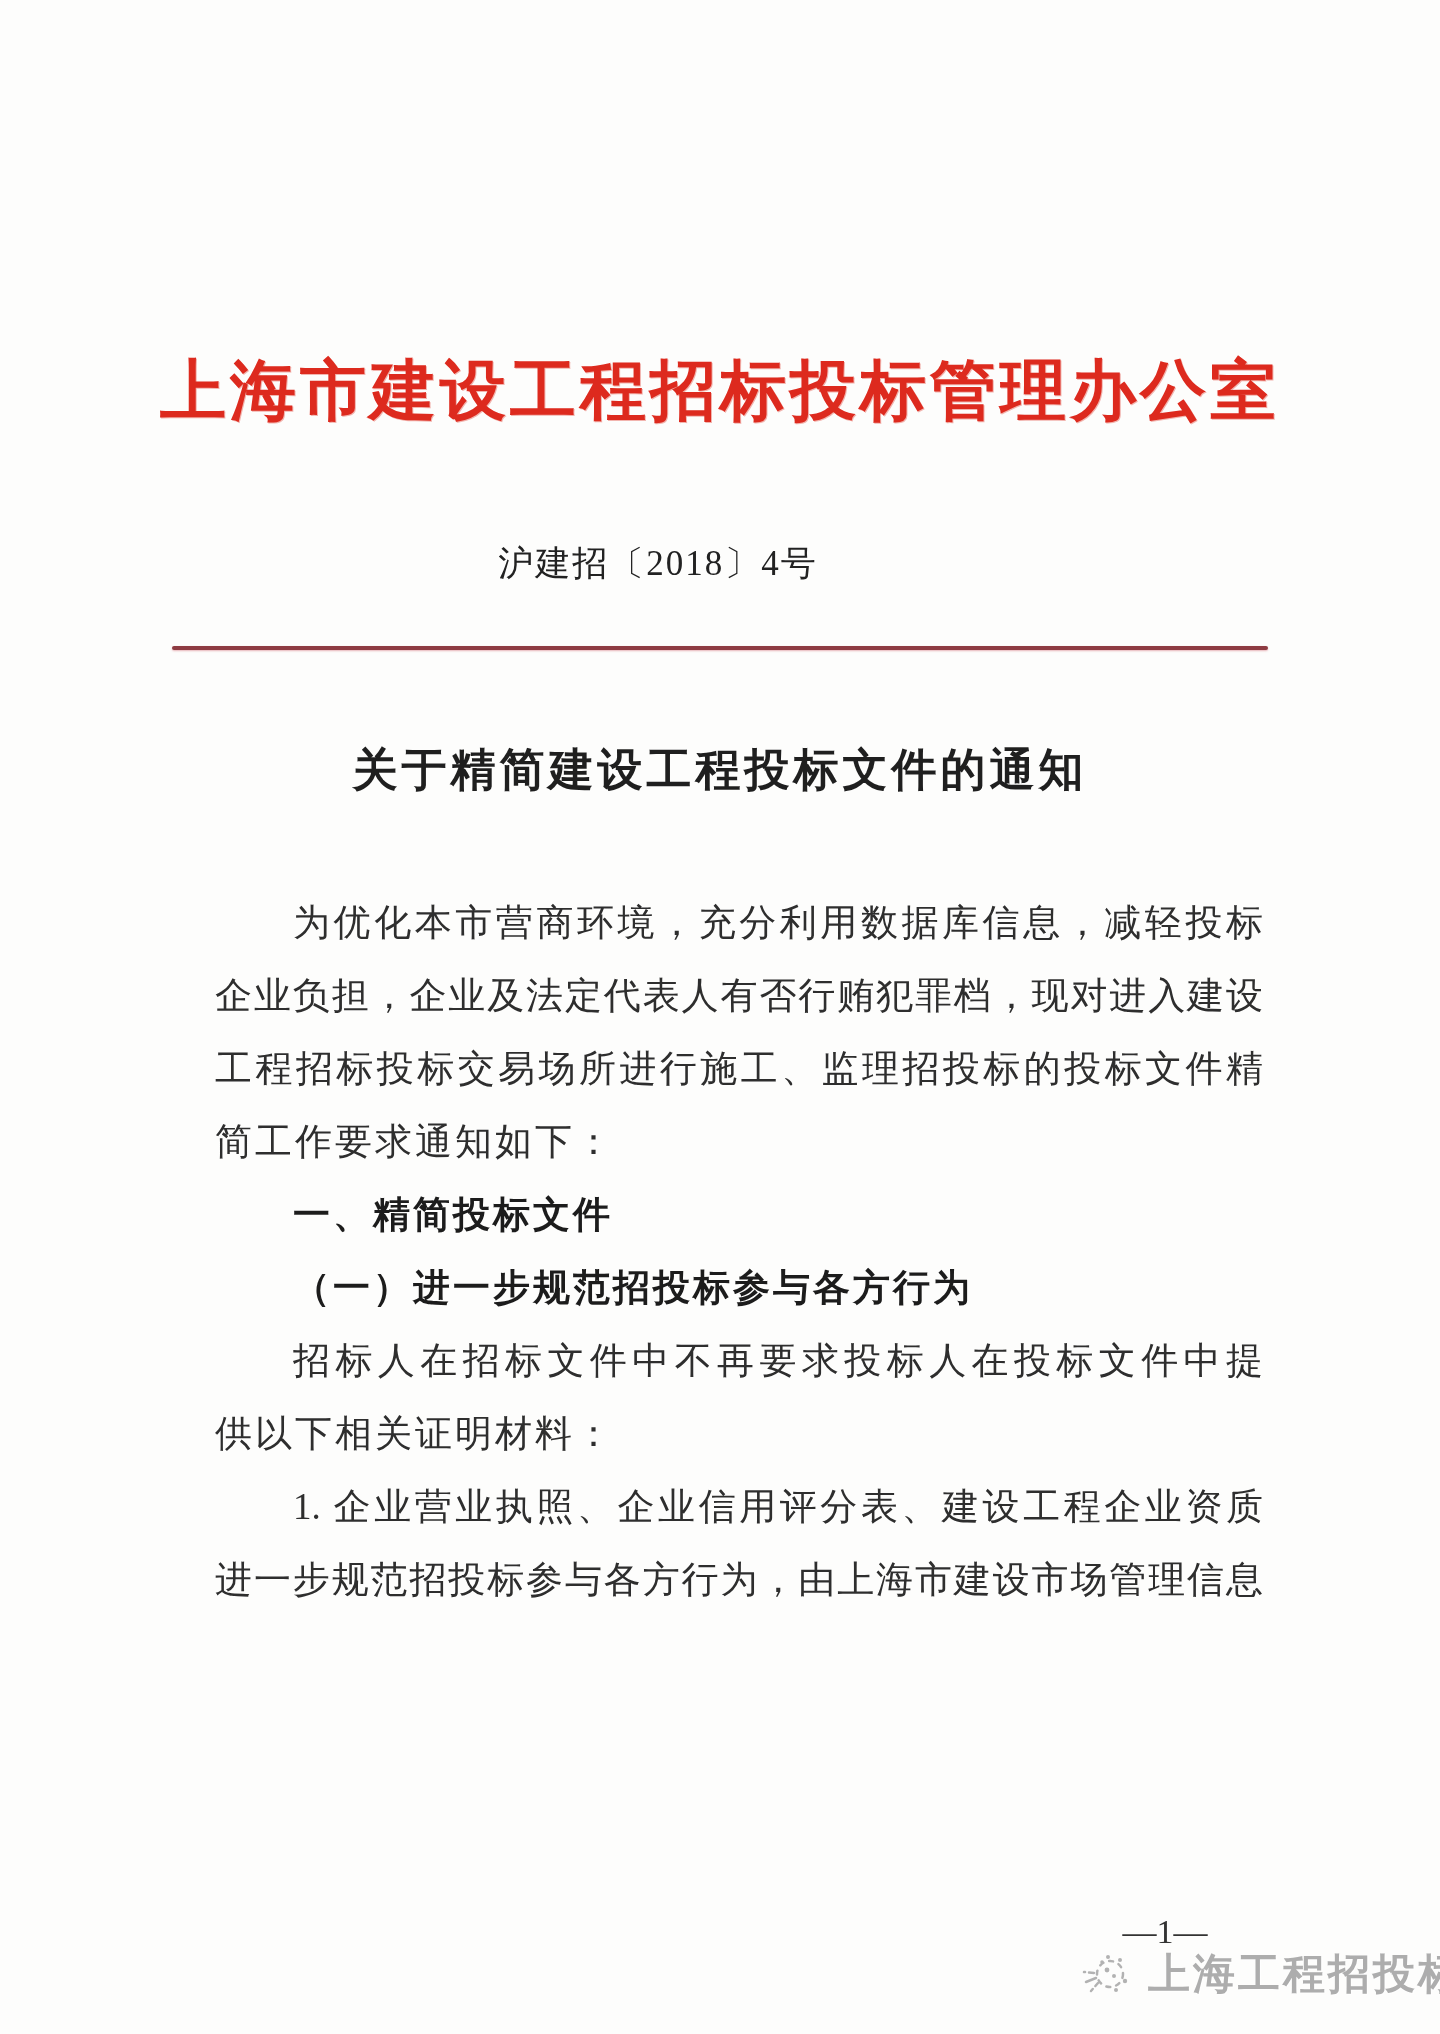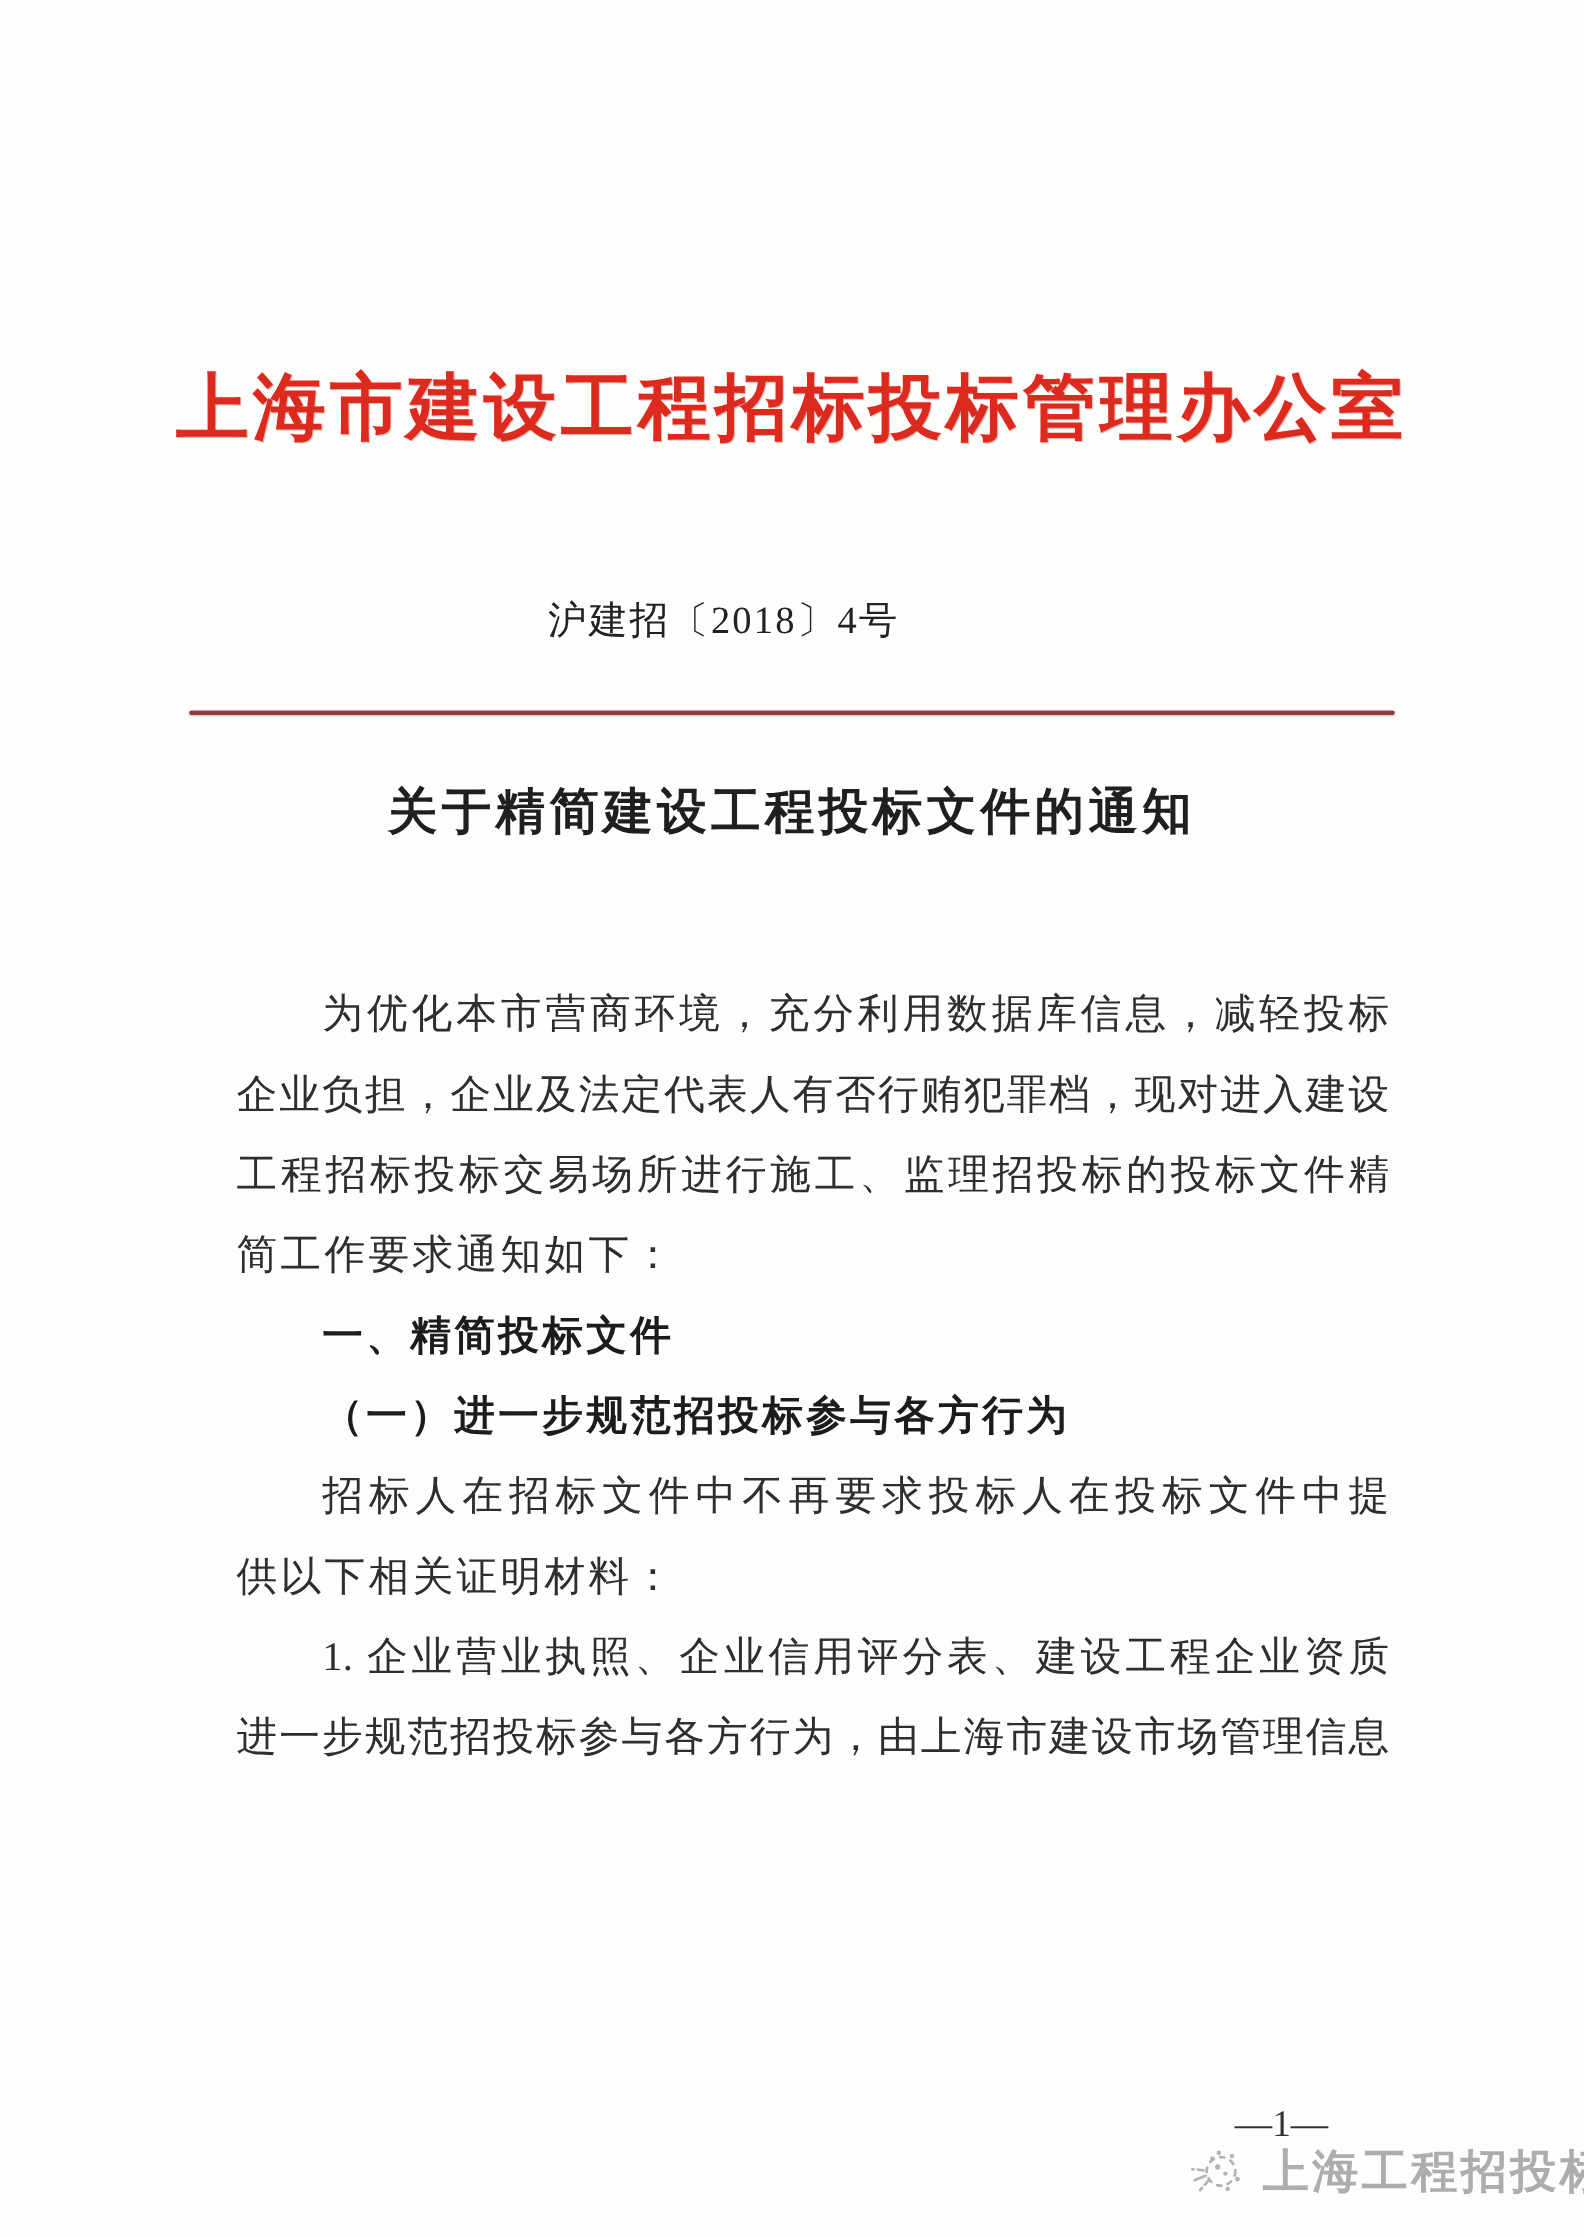"上海市建设工程招标投标管理办公室" .letterhead { top: 326px -> 346px }
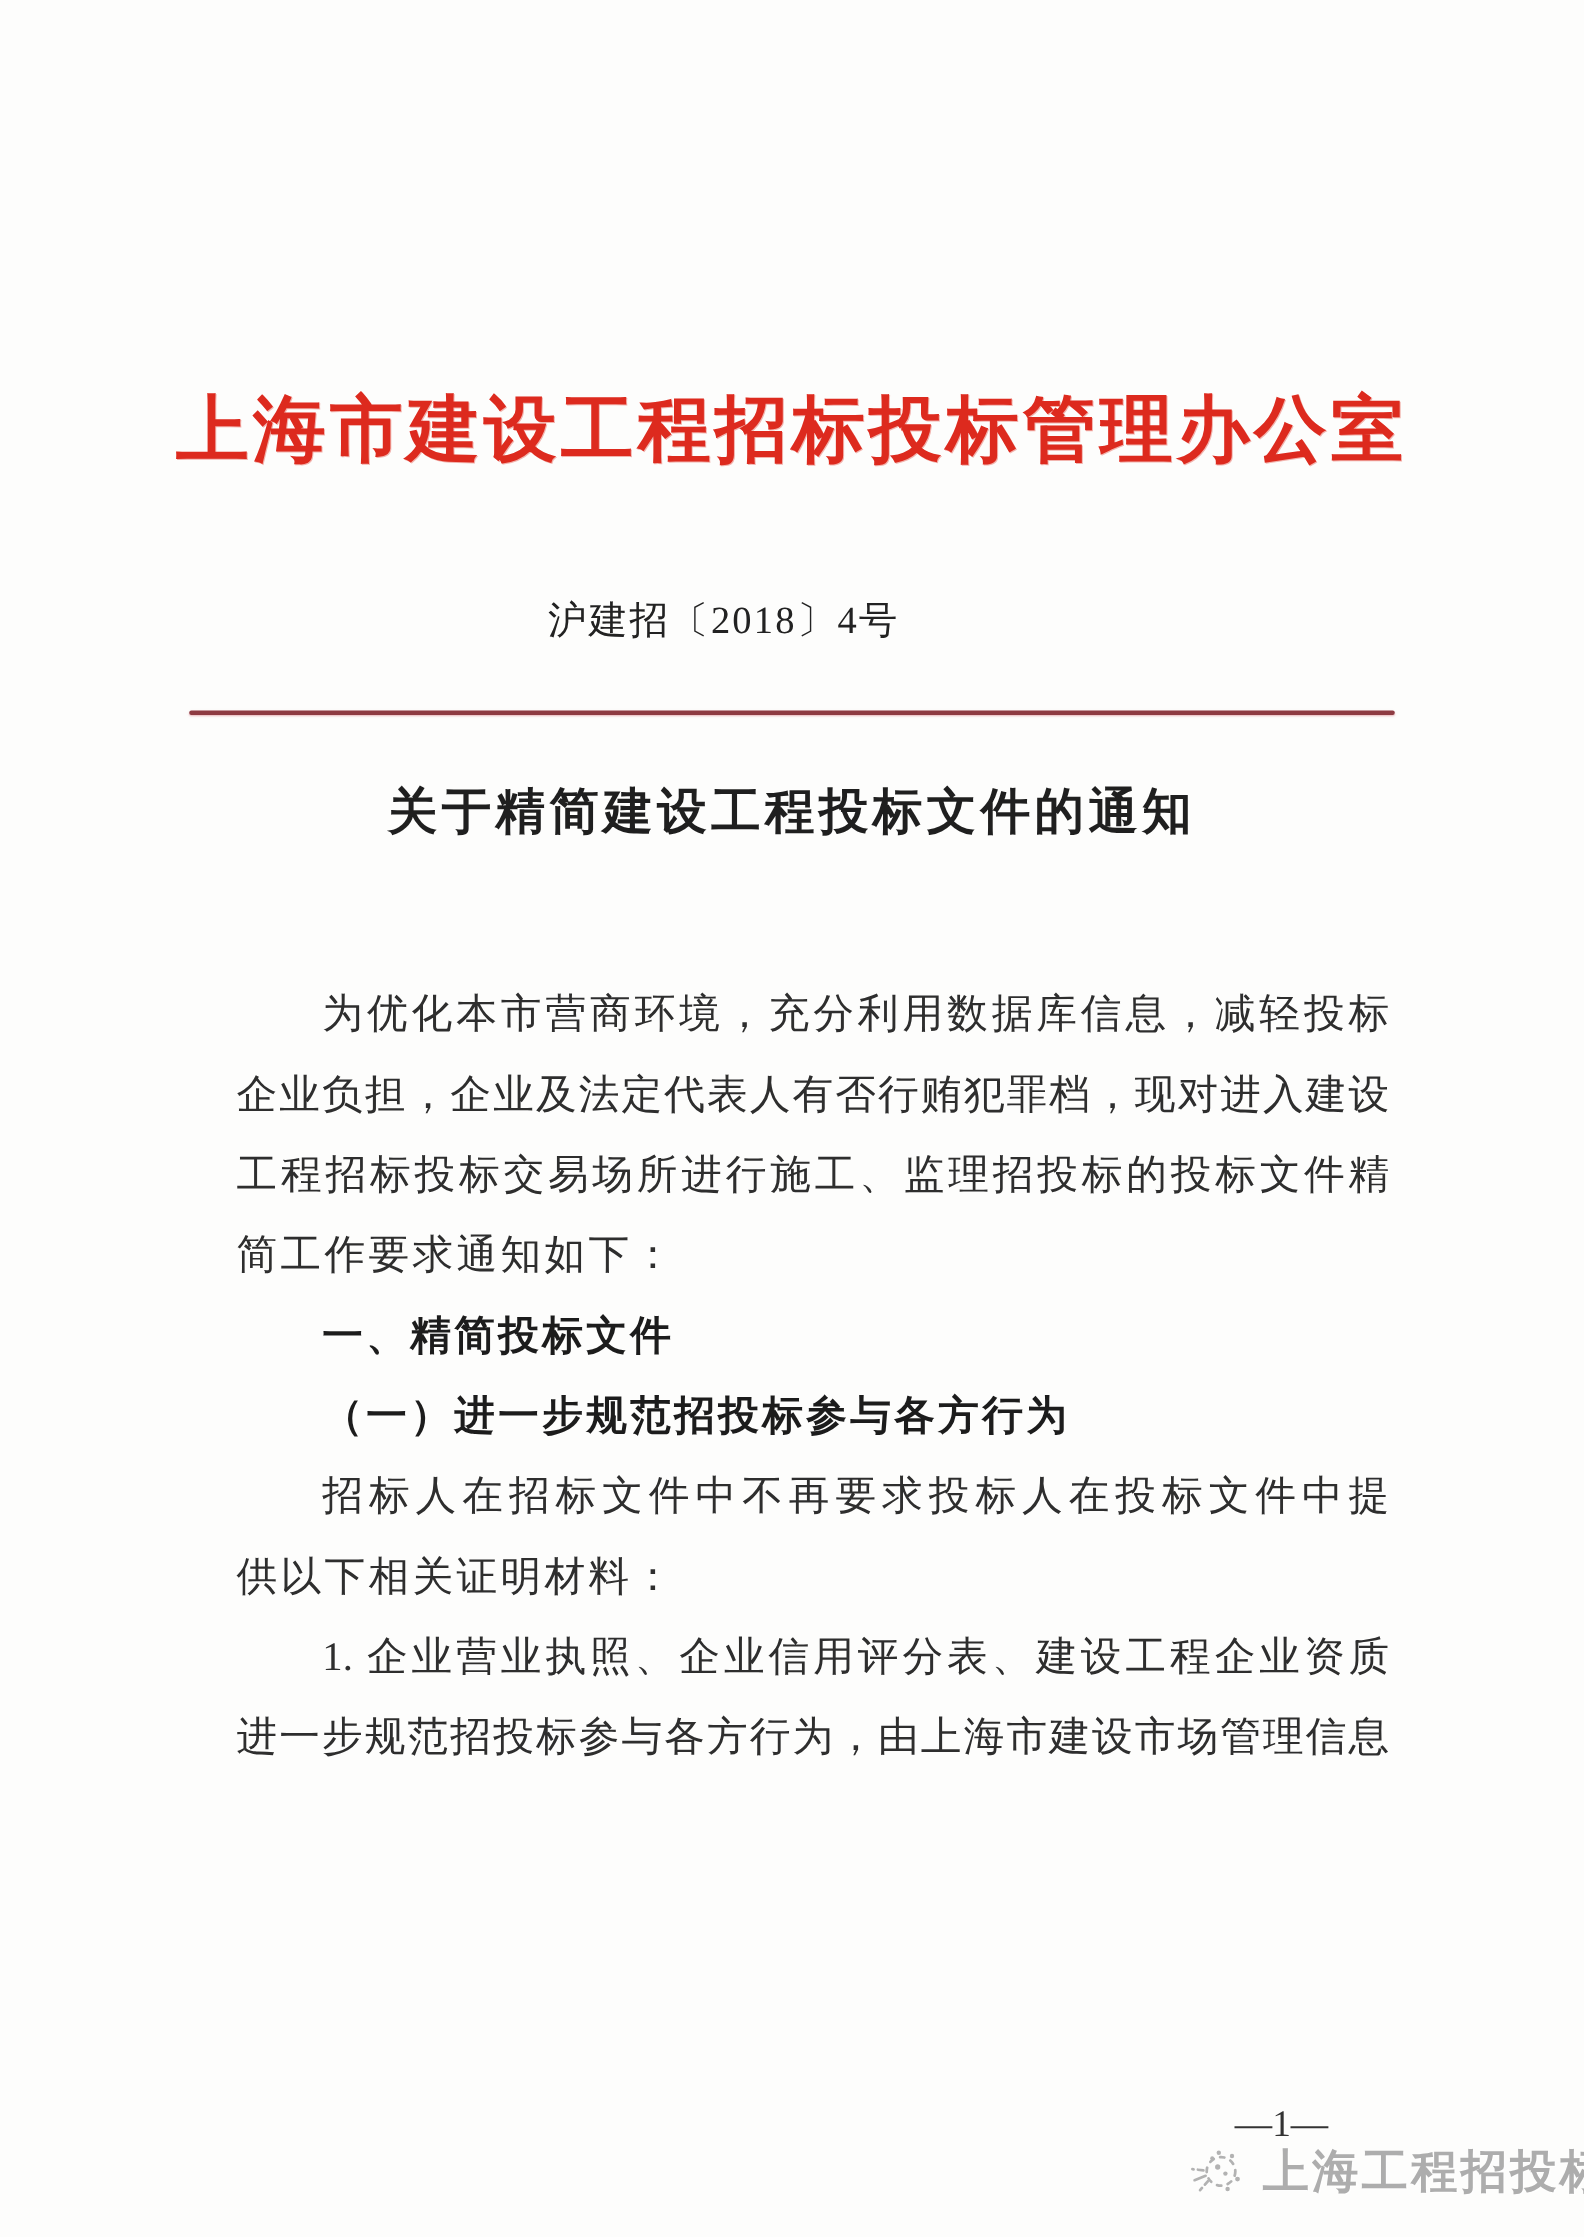"关于精简建设工程投标文件的通知" .notice-title { top: 708px -> 740px }
